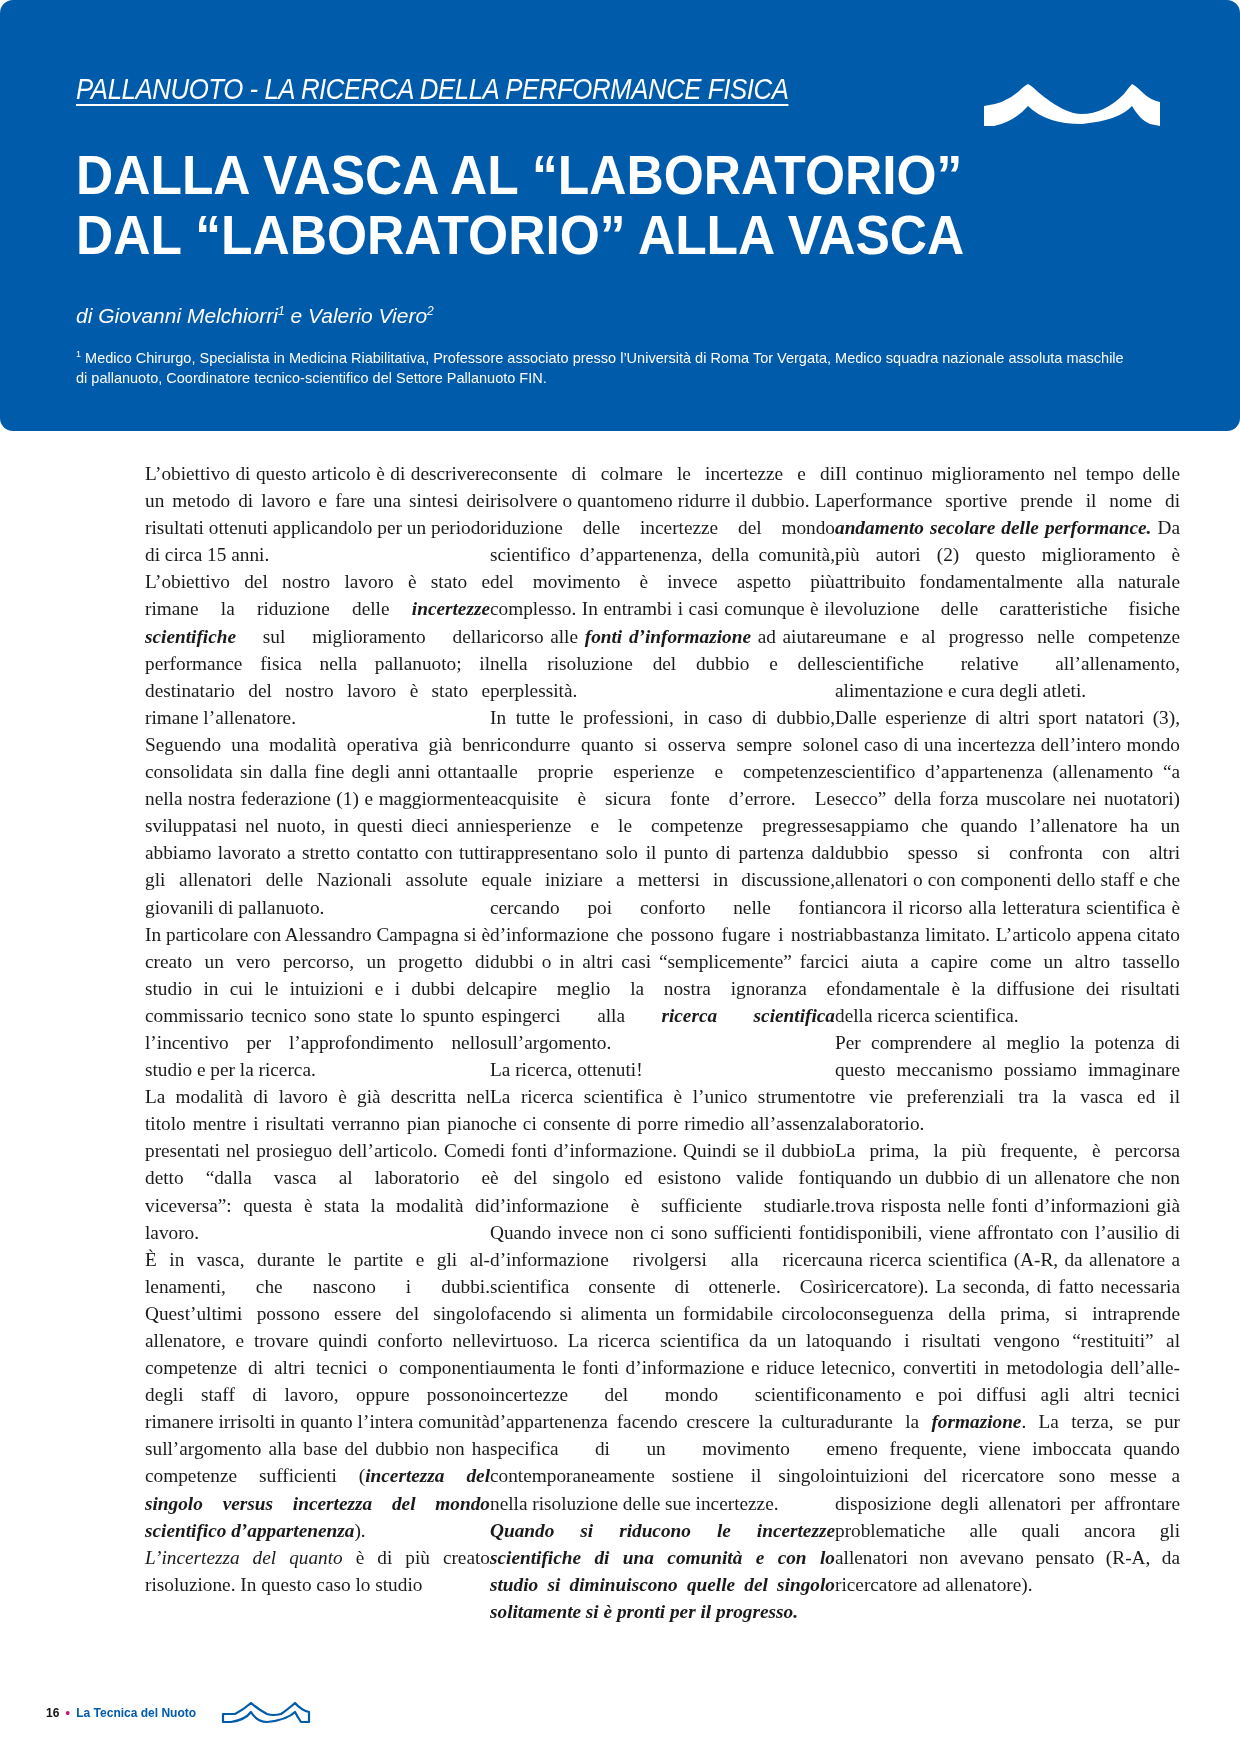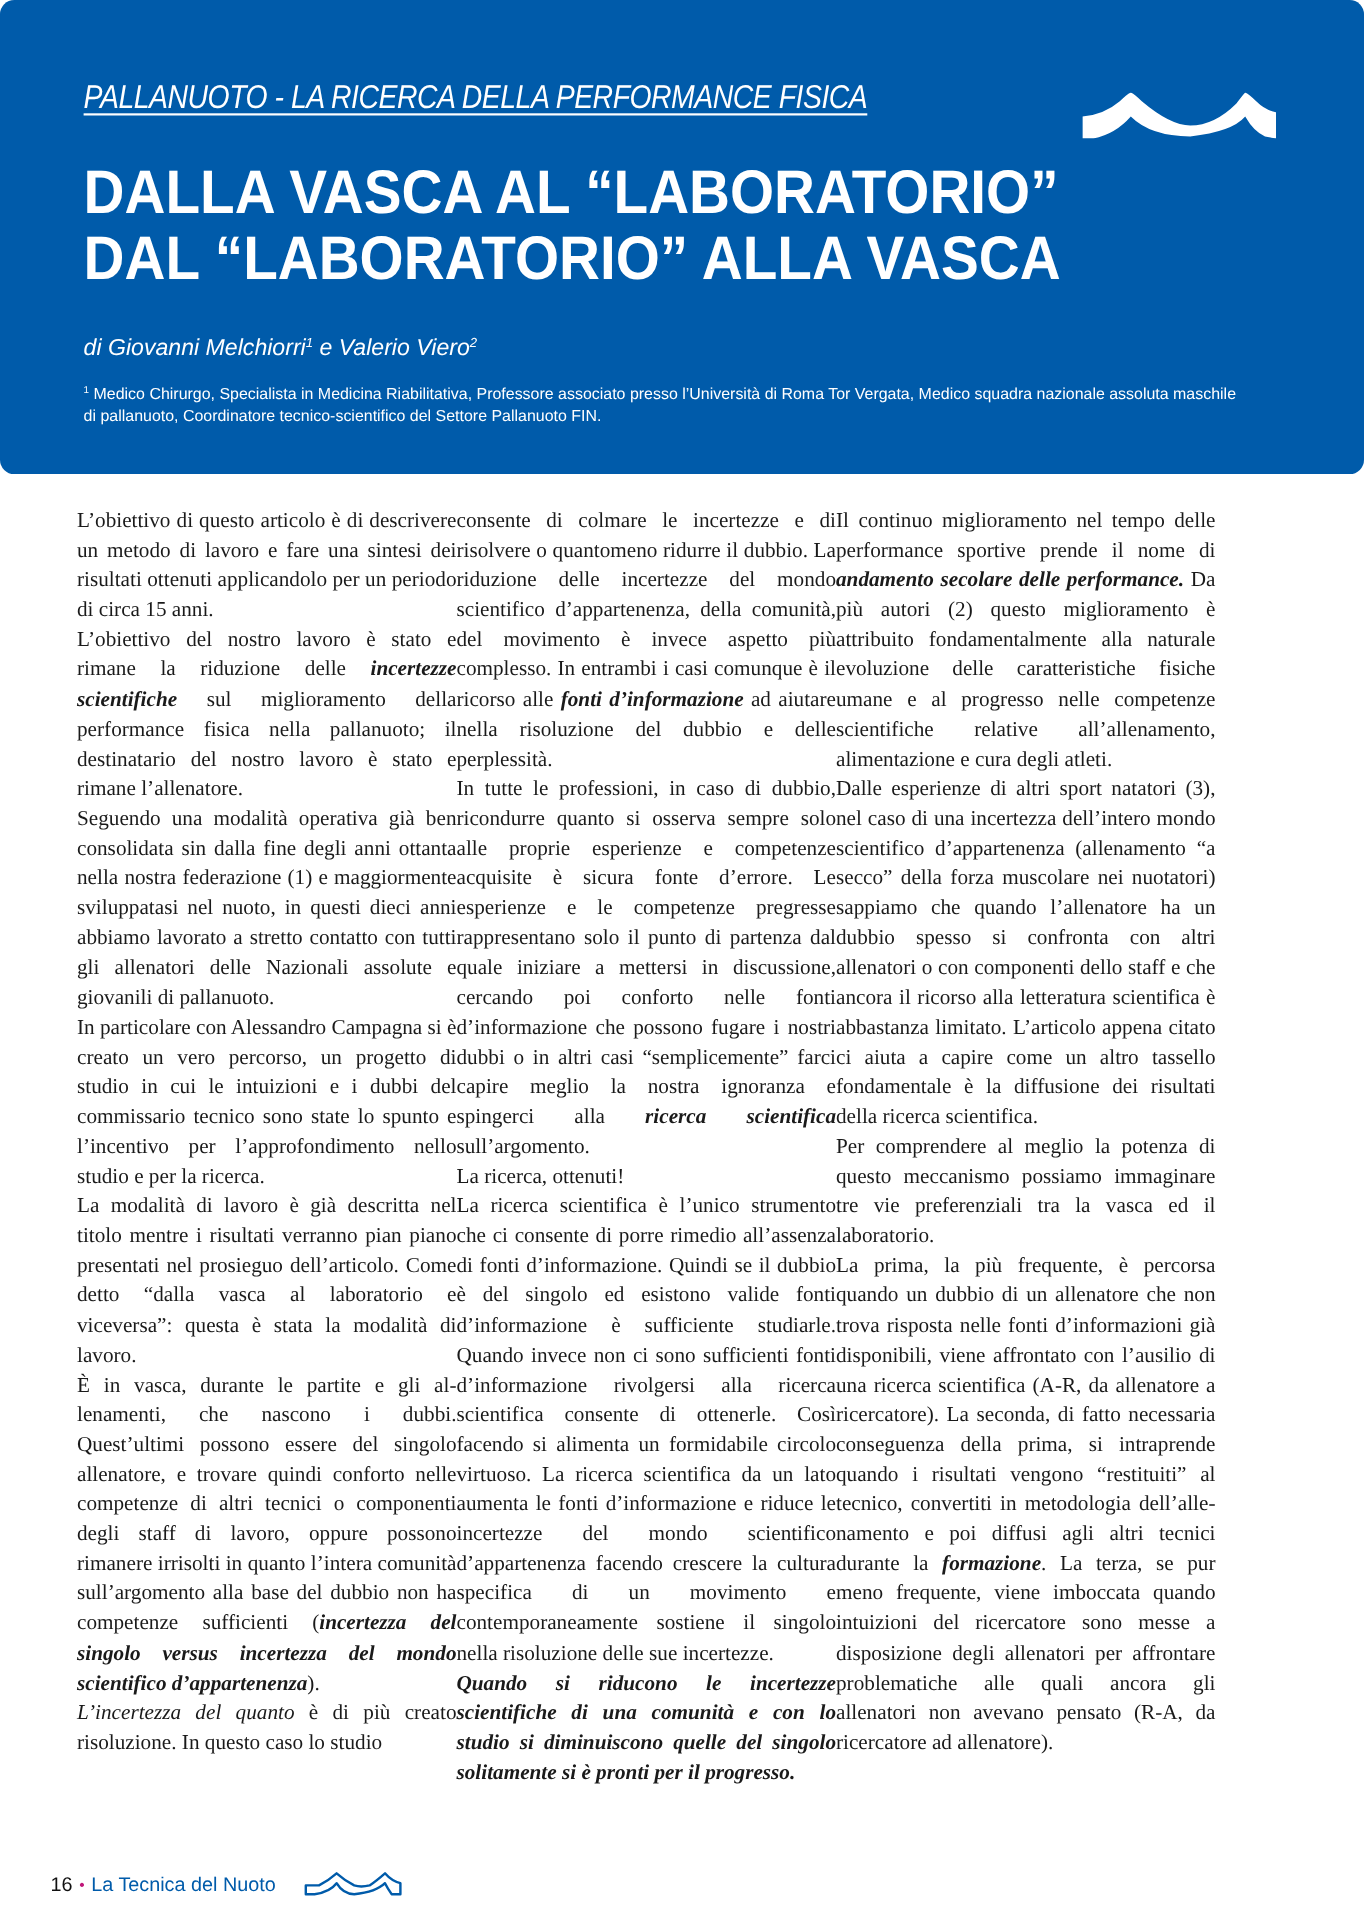"L’obiettivo di questo articolo è" .columns { justify-content: flex-start -> flex-end; left: 70px -> 86px }
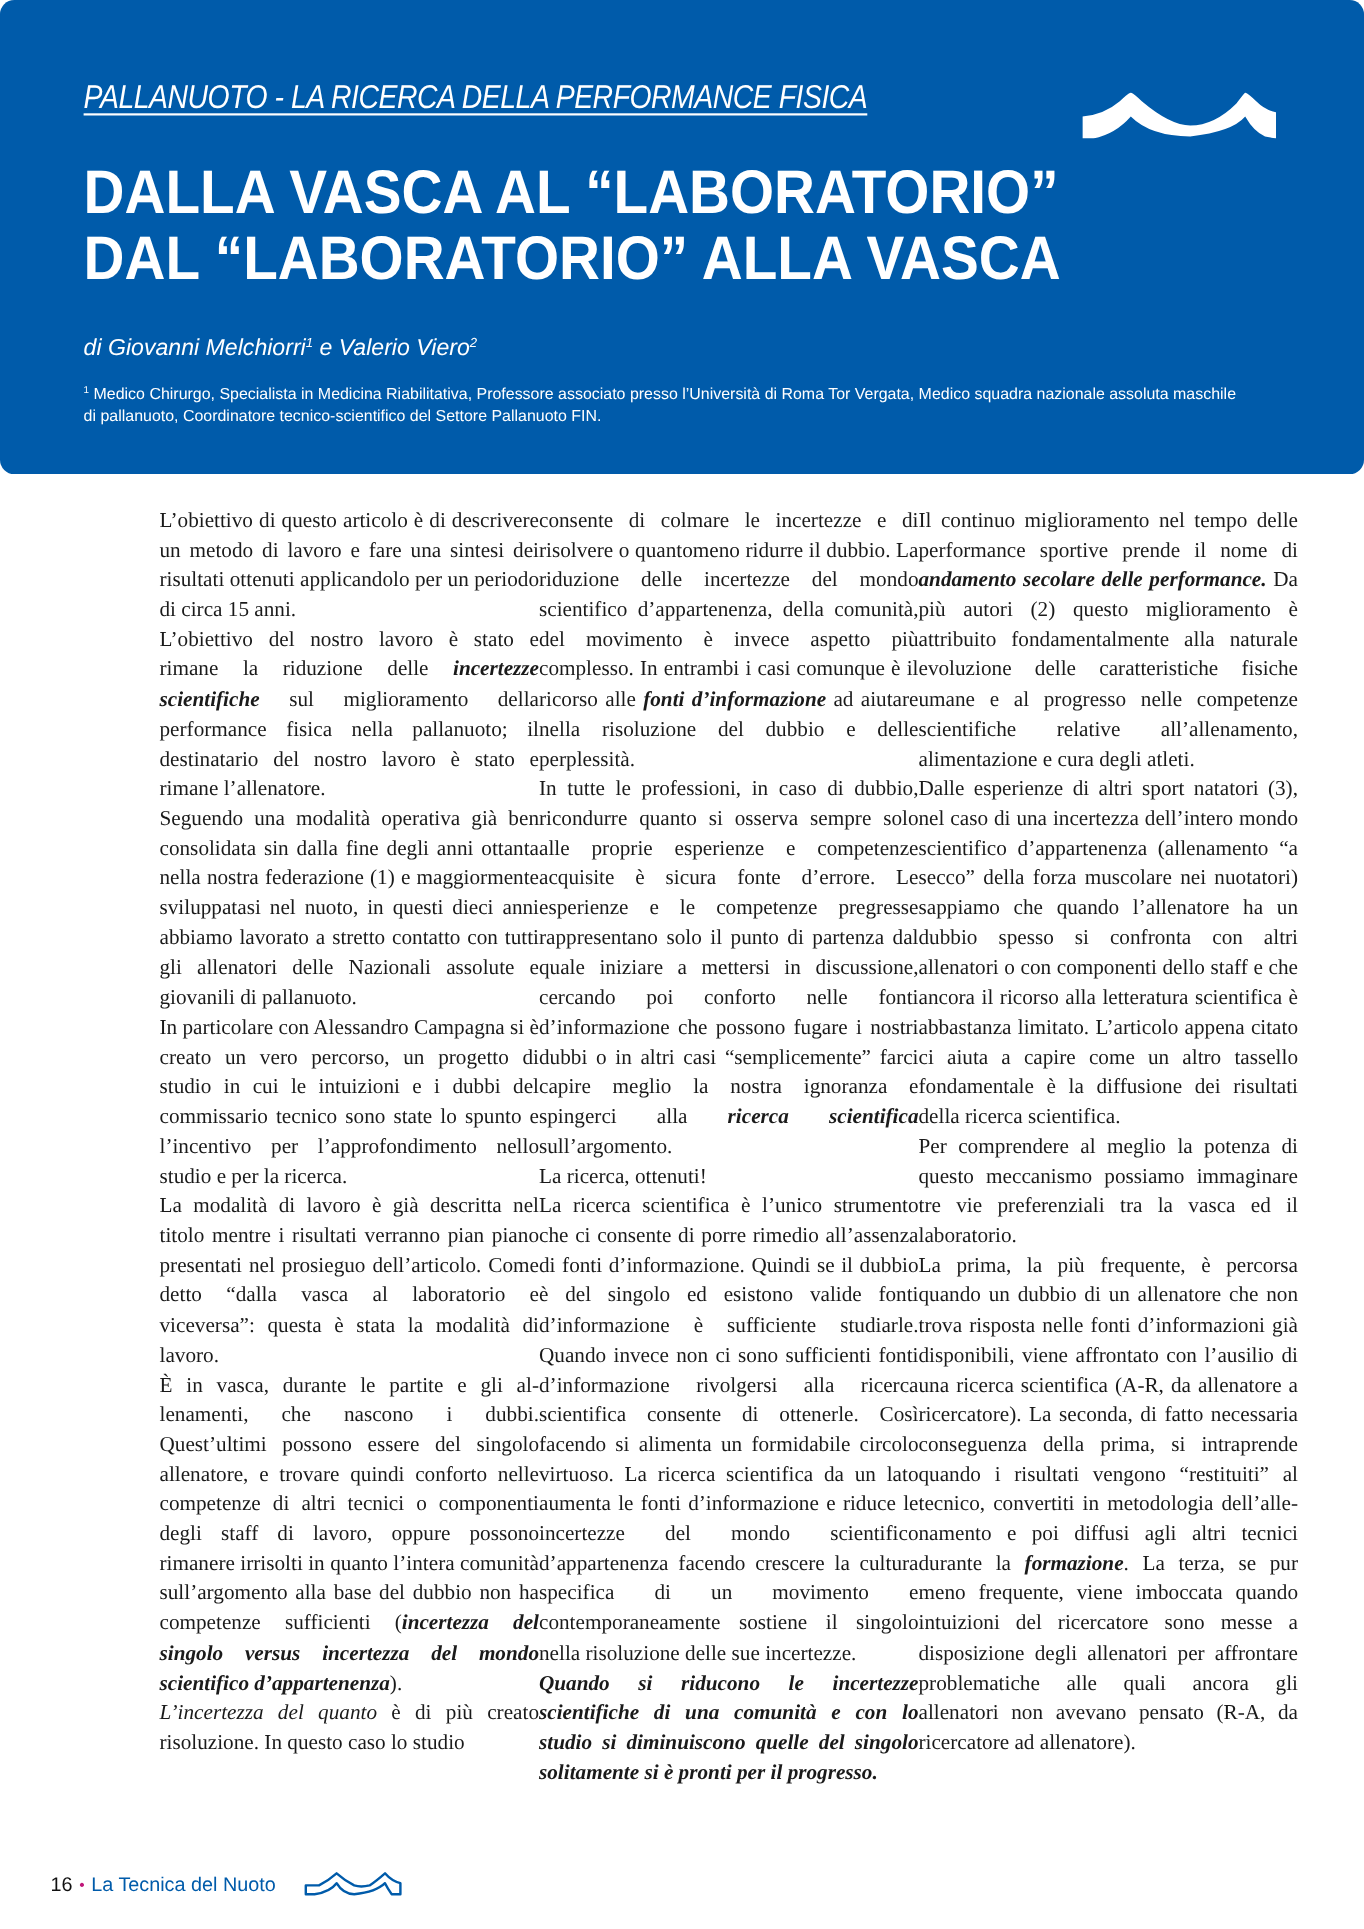"16" .footer .page-num { font-size: 18px -> 12px; font-weight: 400 -> 700 }
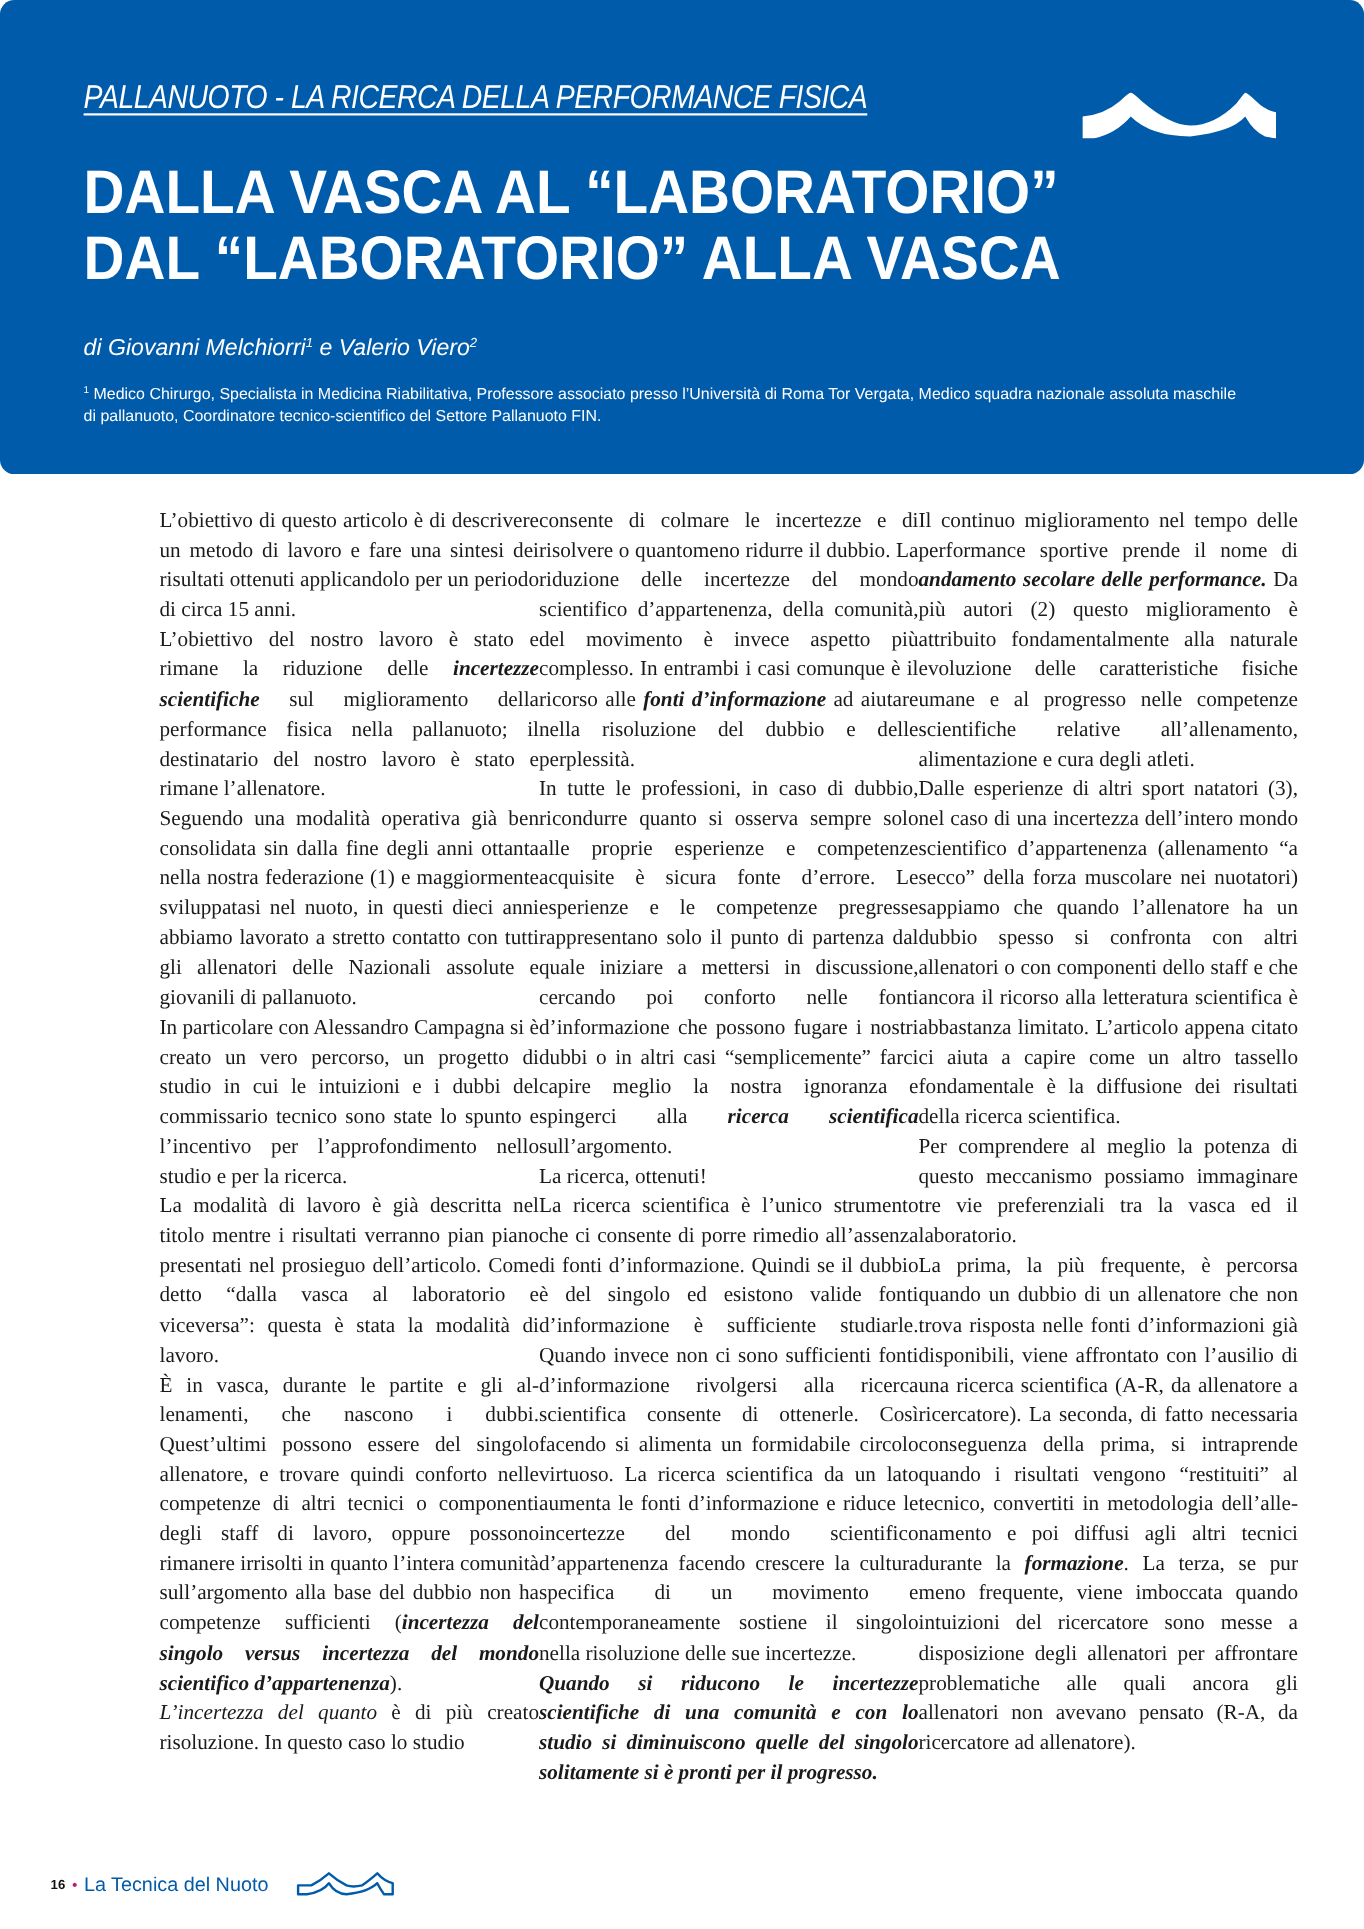"La Tecnica del Nuoto" .footer .mag { font-size: 18px -> 12px; font-weight: 400 -> 700 }
